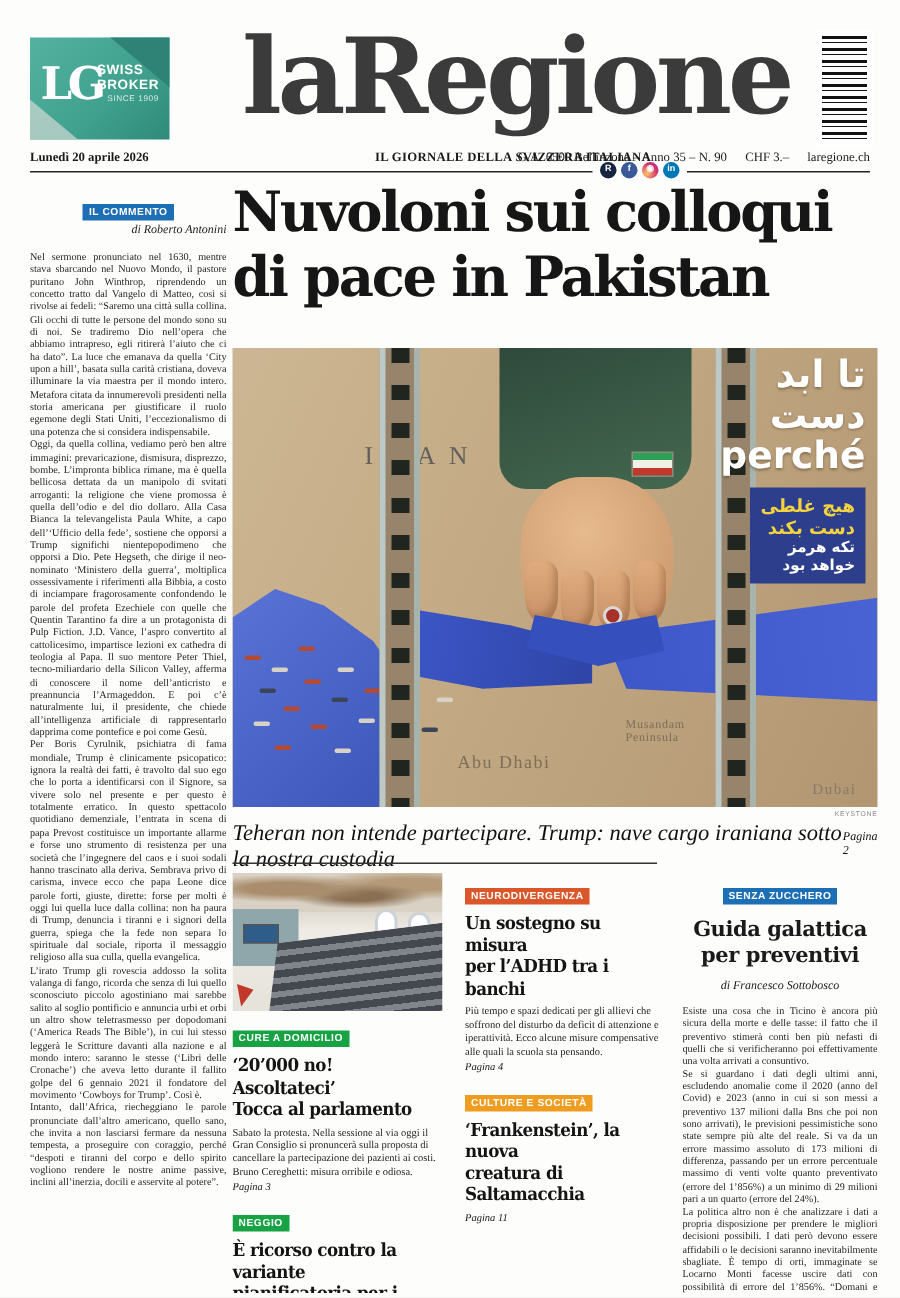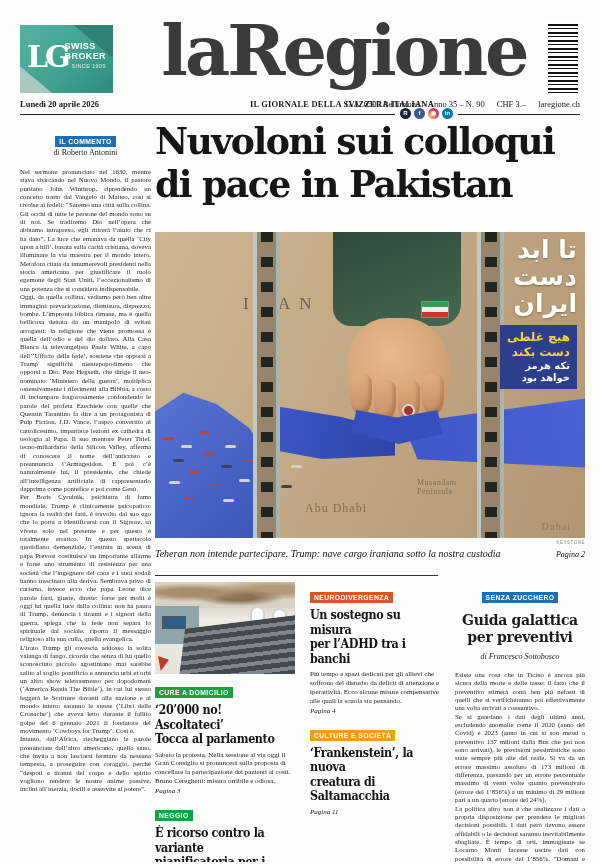"di Roberto Antonini" .c-byline { font-style: none -> italic; text-align: center -> right }
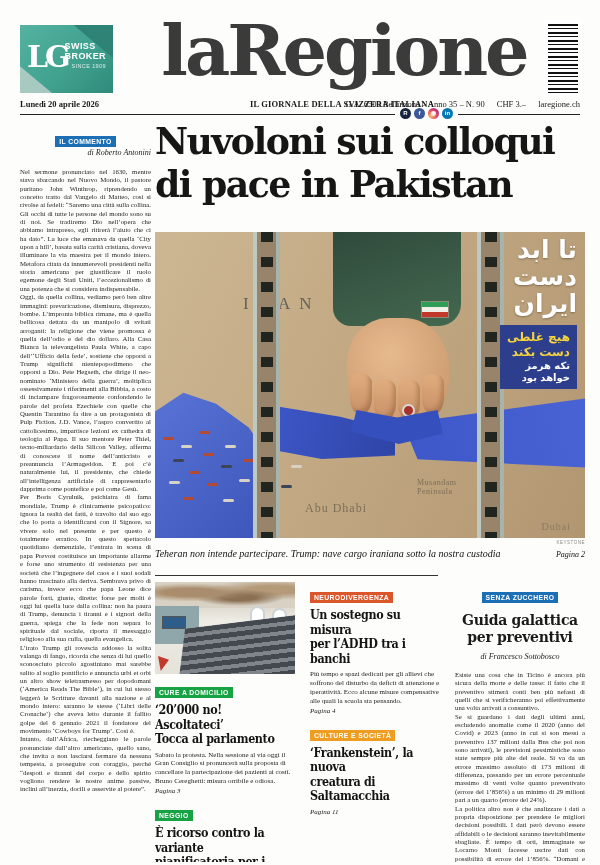"تا ابد" div.p-big { text: ایران -> perché }
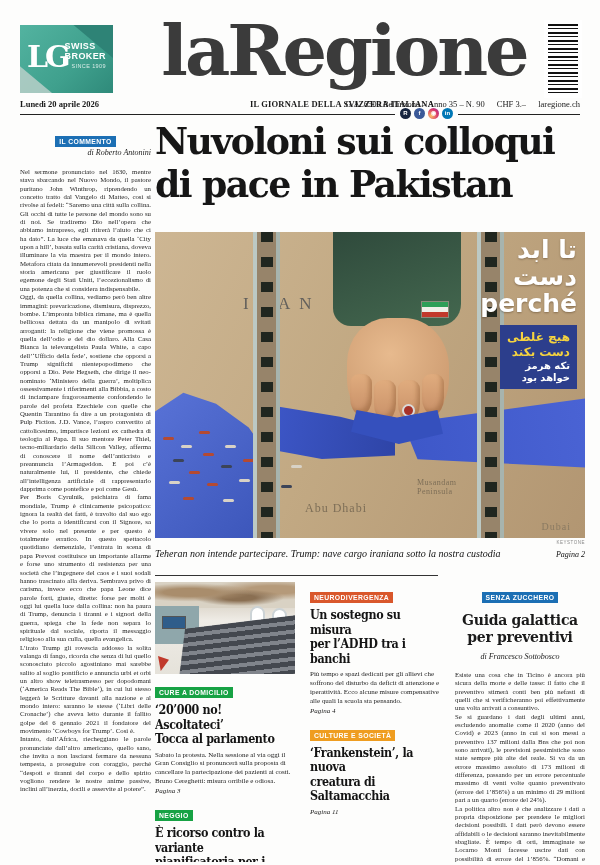"Teheran non intende partecipare. Trump:" .caption { font-size: 10px -> 15px }
